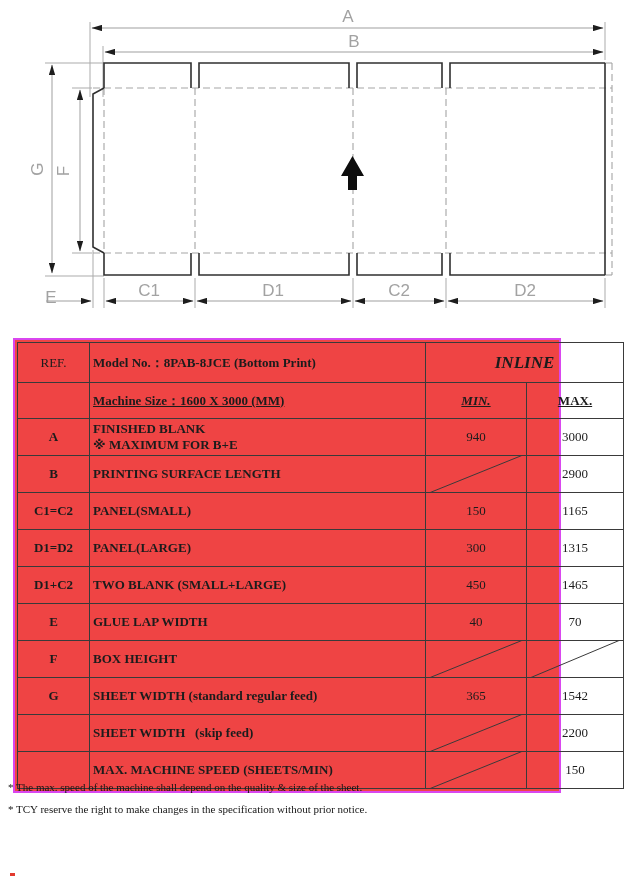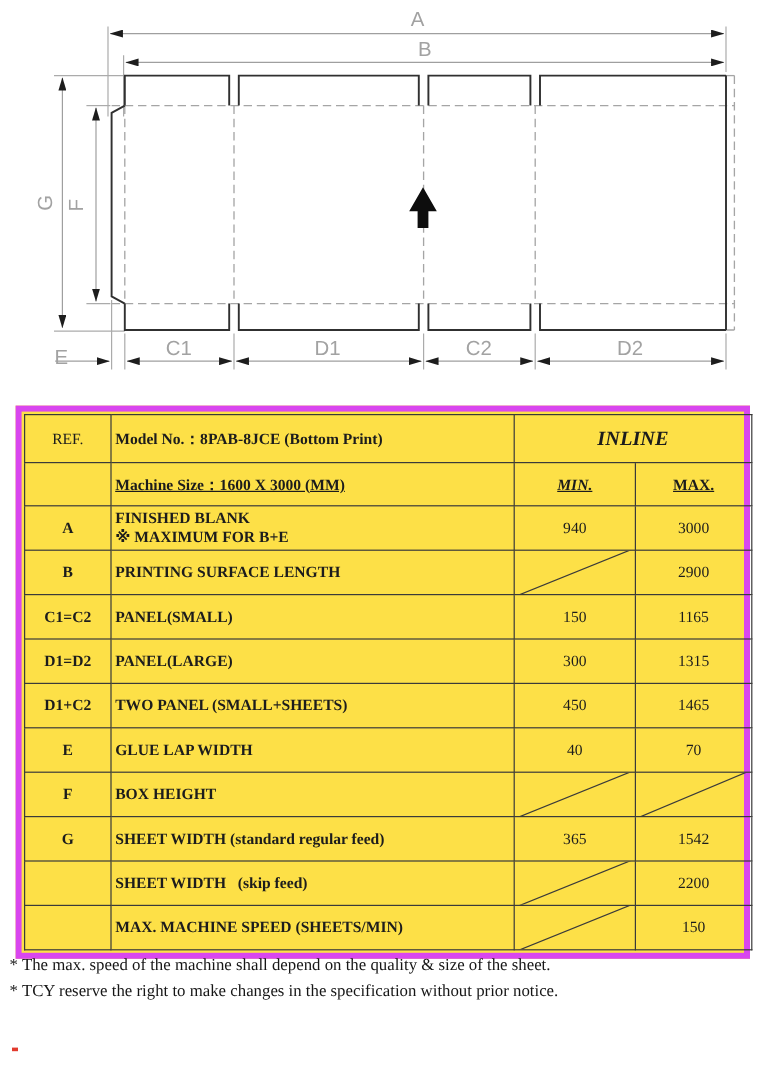"REF." #spec-wrap { background: #fde047 -> #ef4444; border: 5px solid #d946ef -> 2px solid #d946ef; width: 612px -> 548px }
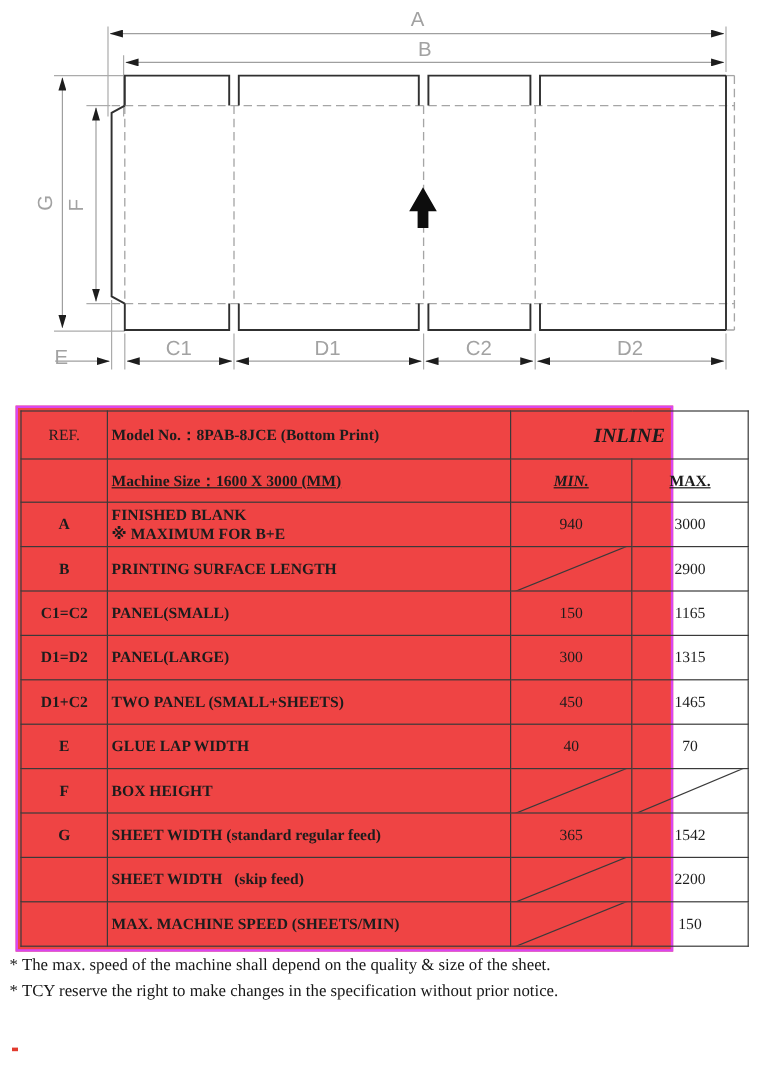"TWO PANEL (SMALL+SHEETS)" td.desc { text: PANEL (SMALL+SHEETS -> BLANK (SMALL+LARGE }
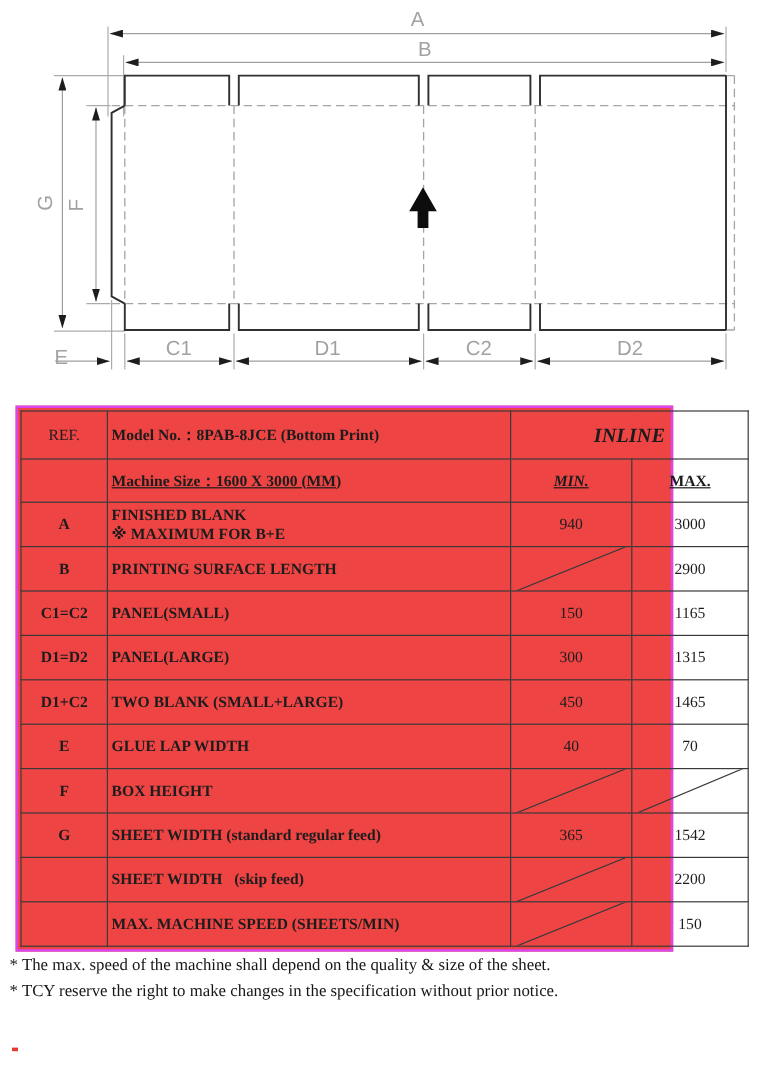"* The max. speed of" #footnotes { font-size: 14px -> 11px; top: 794px -> 776px }
